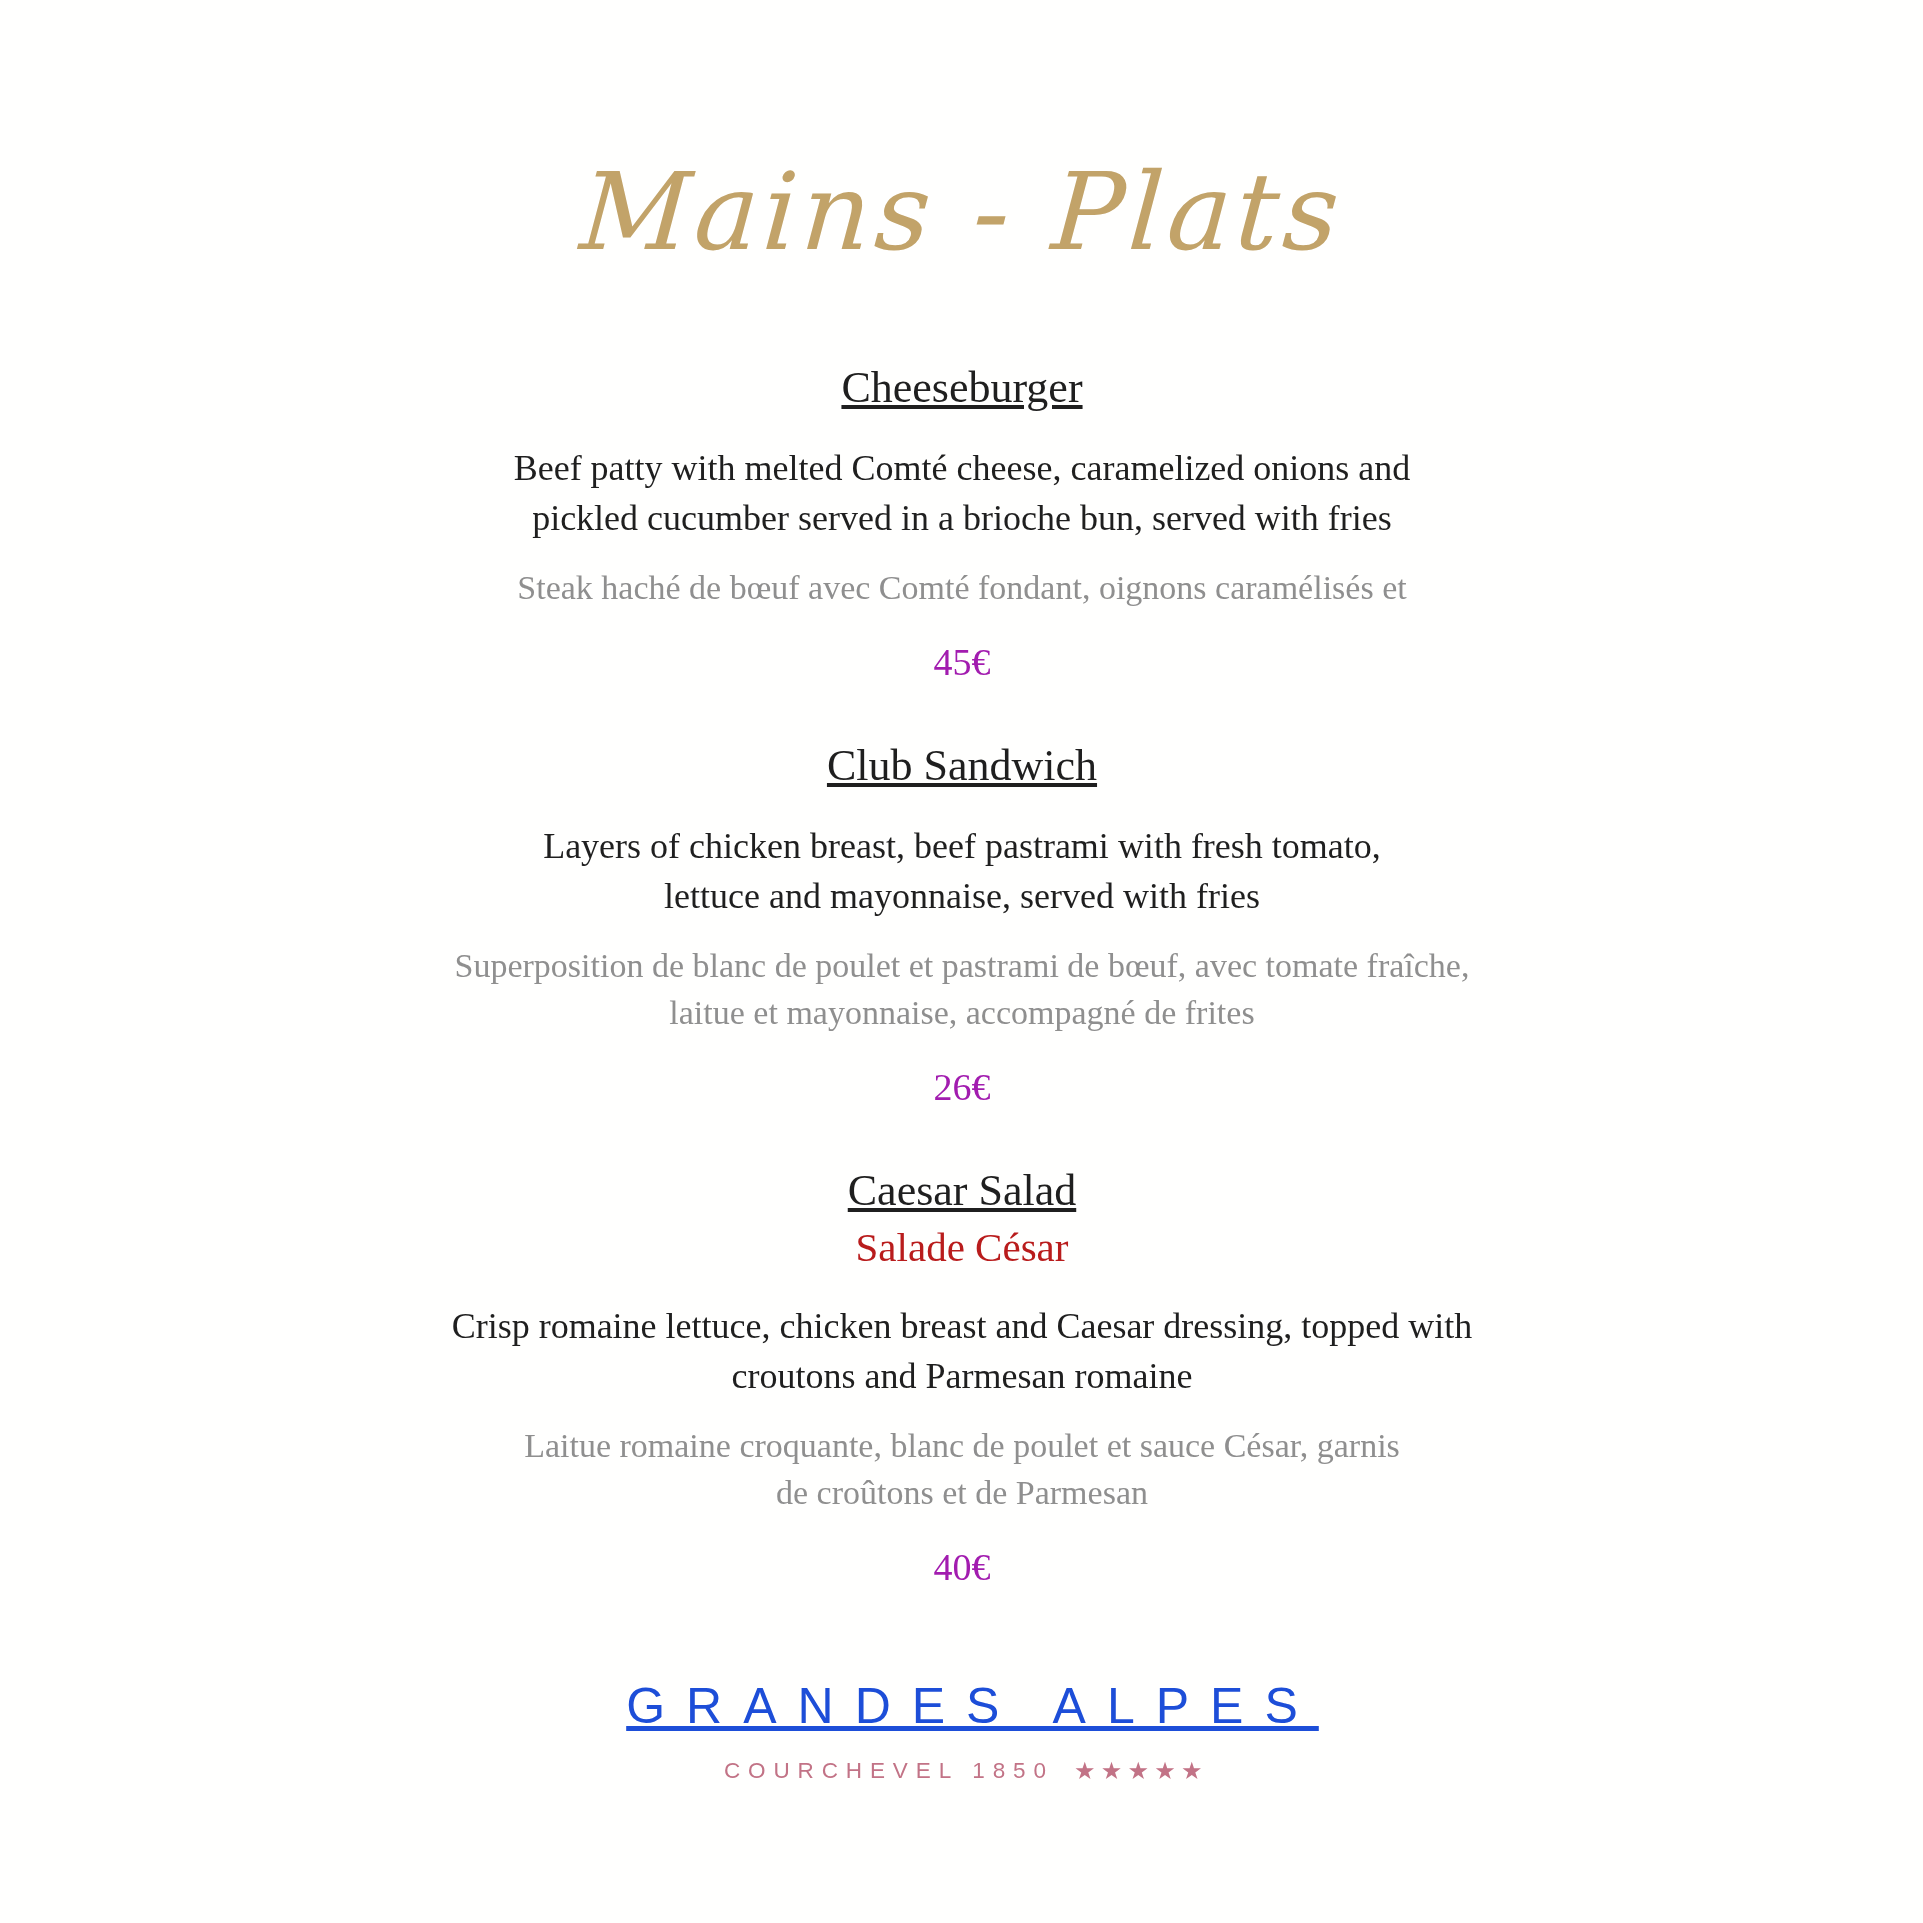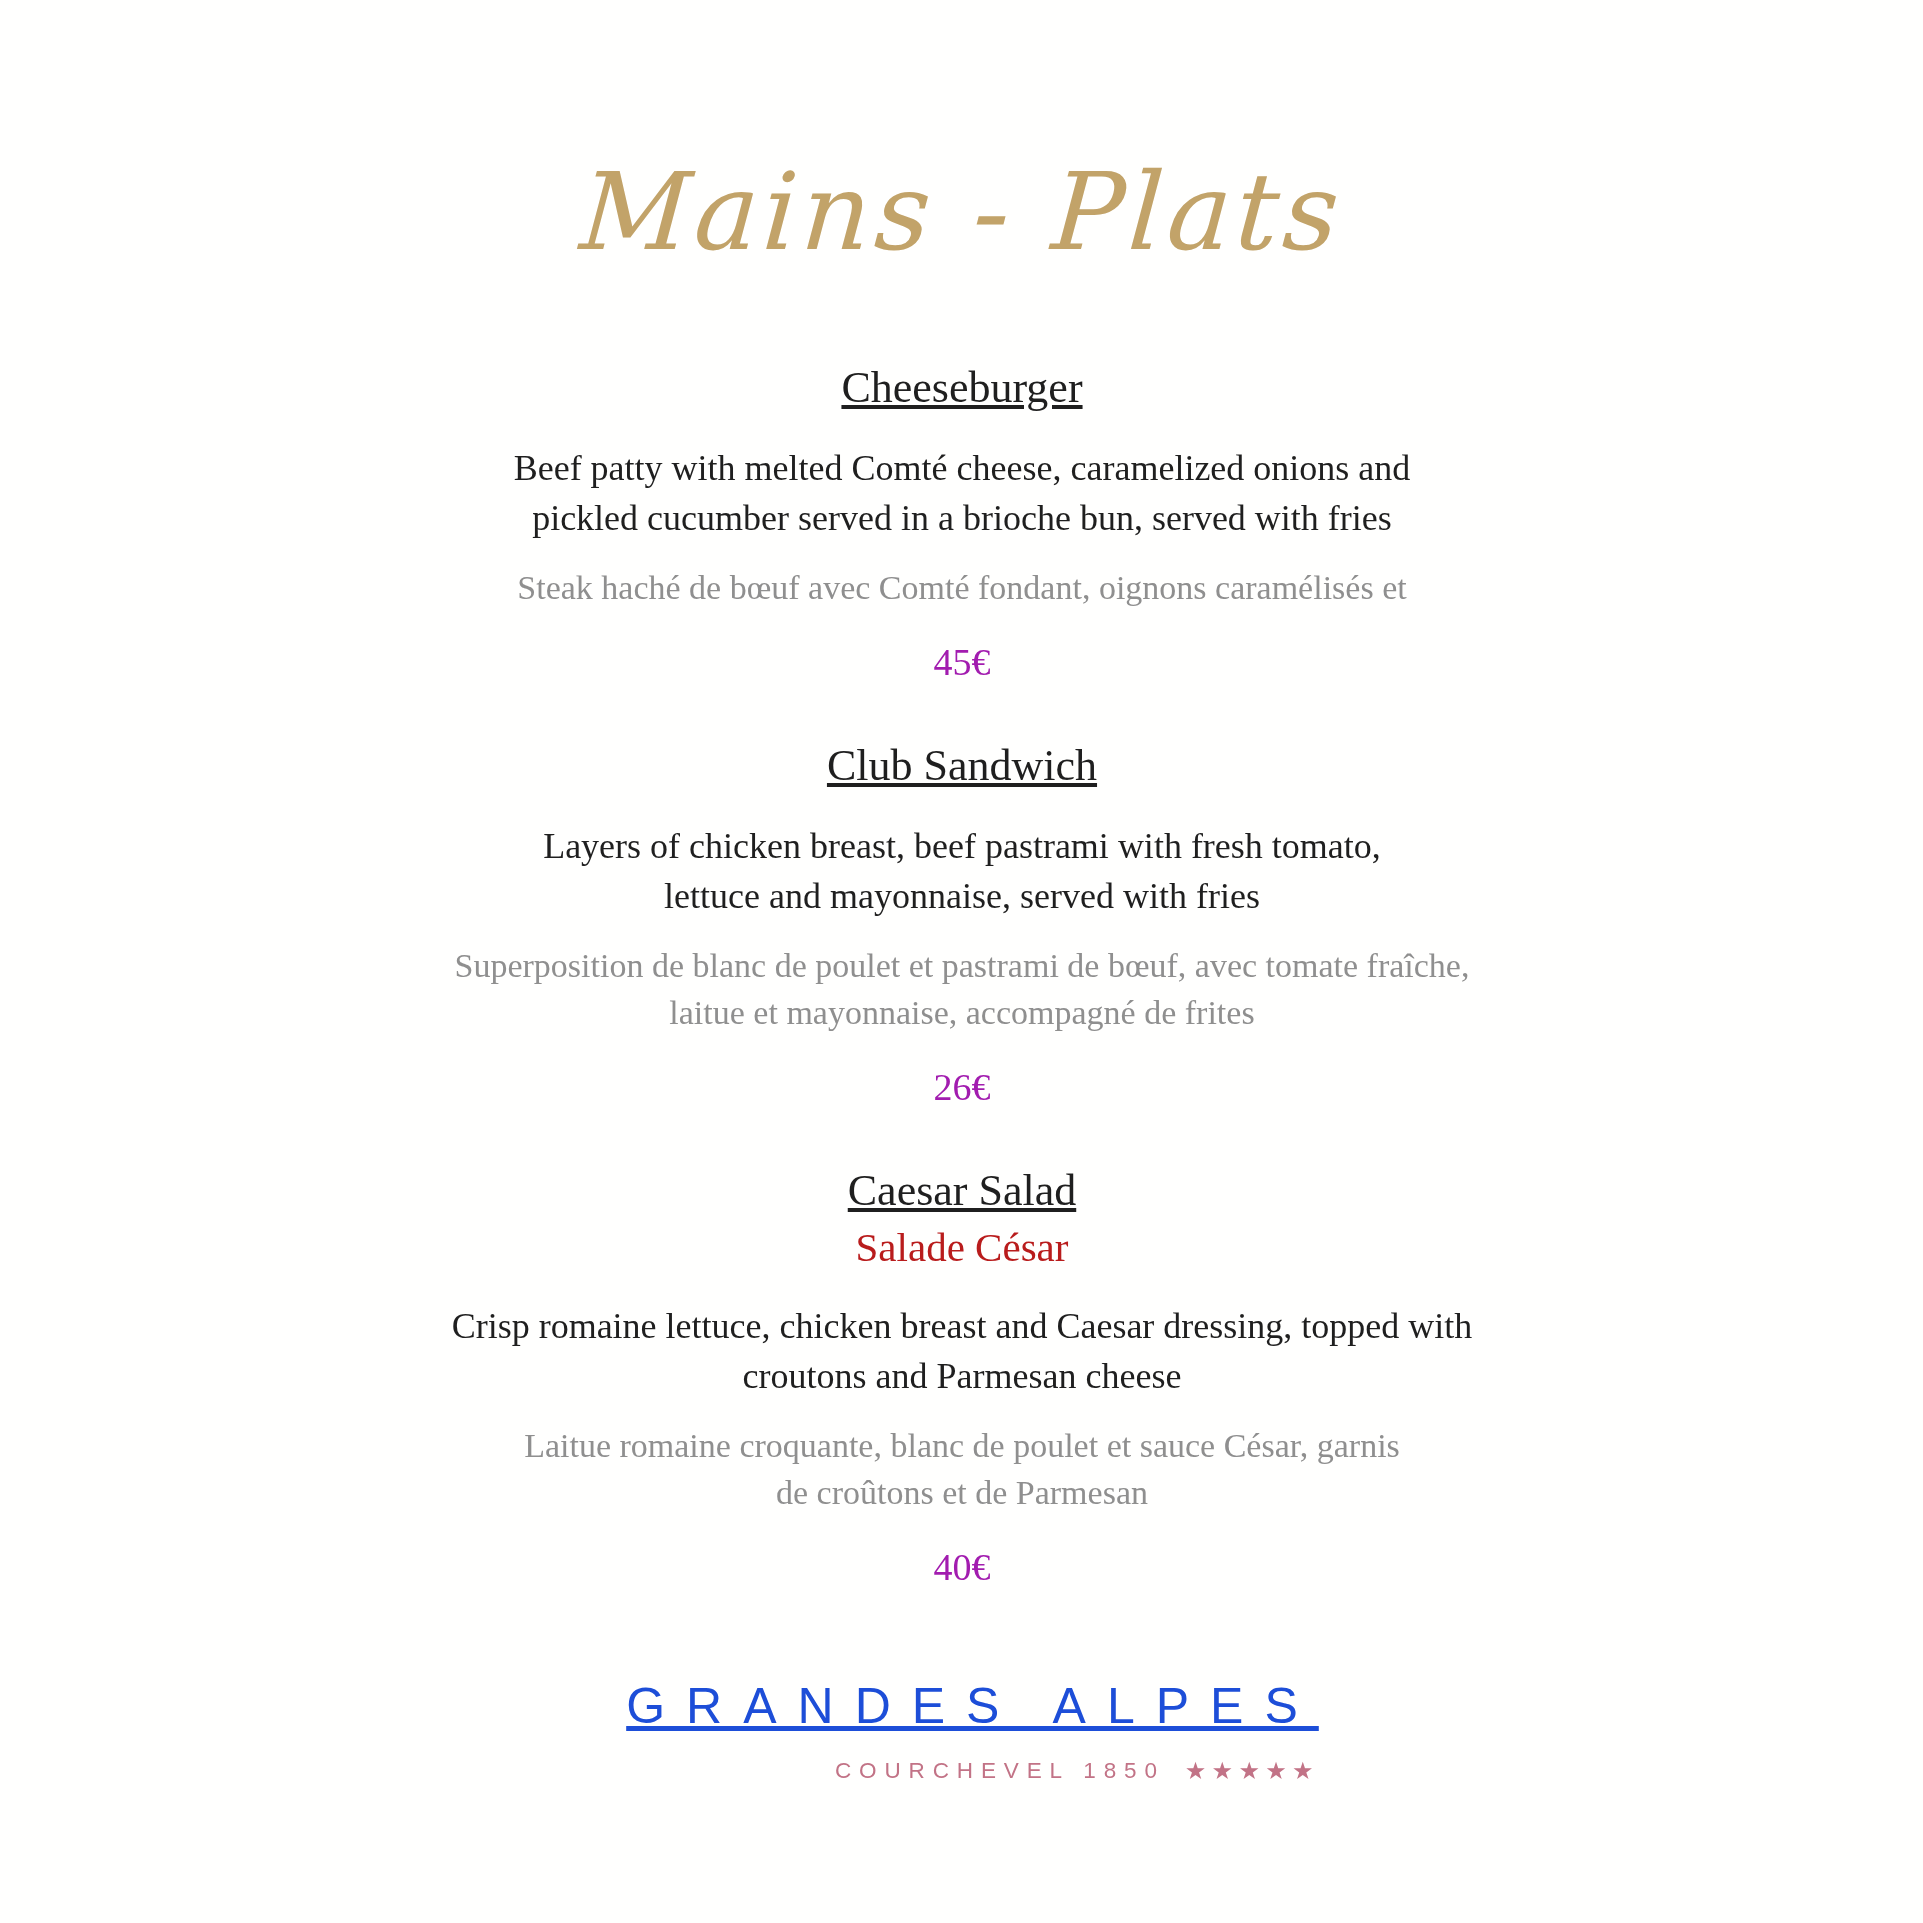"croutons and Parmesan cheese" div { text: cheese -> romaine }
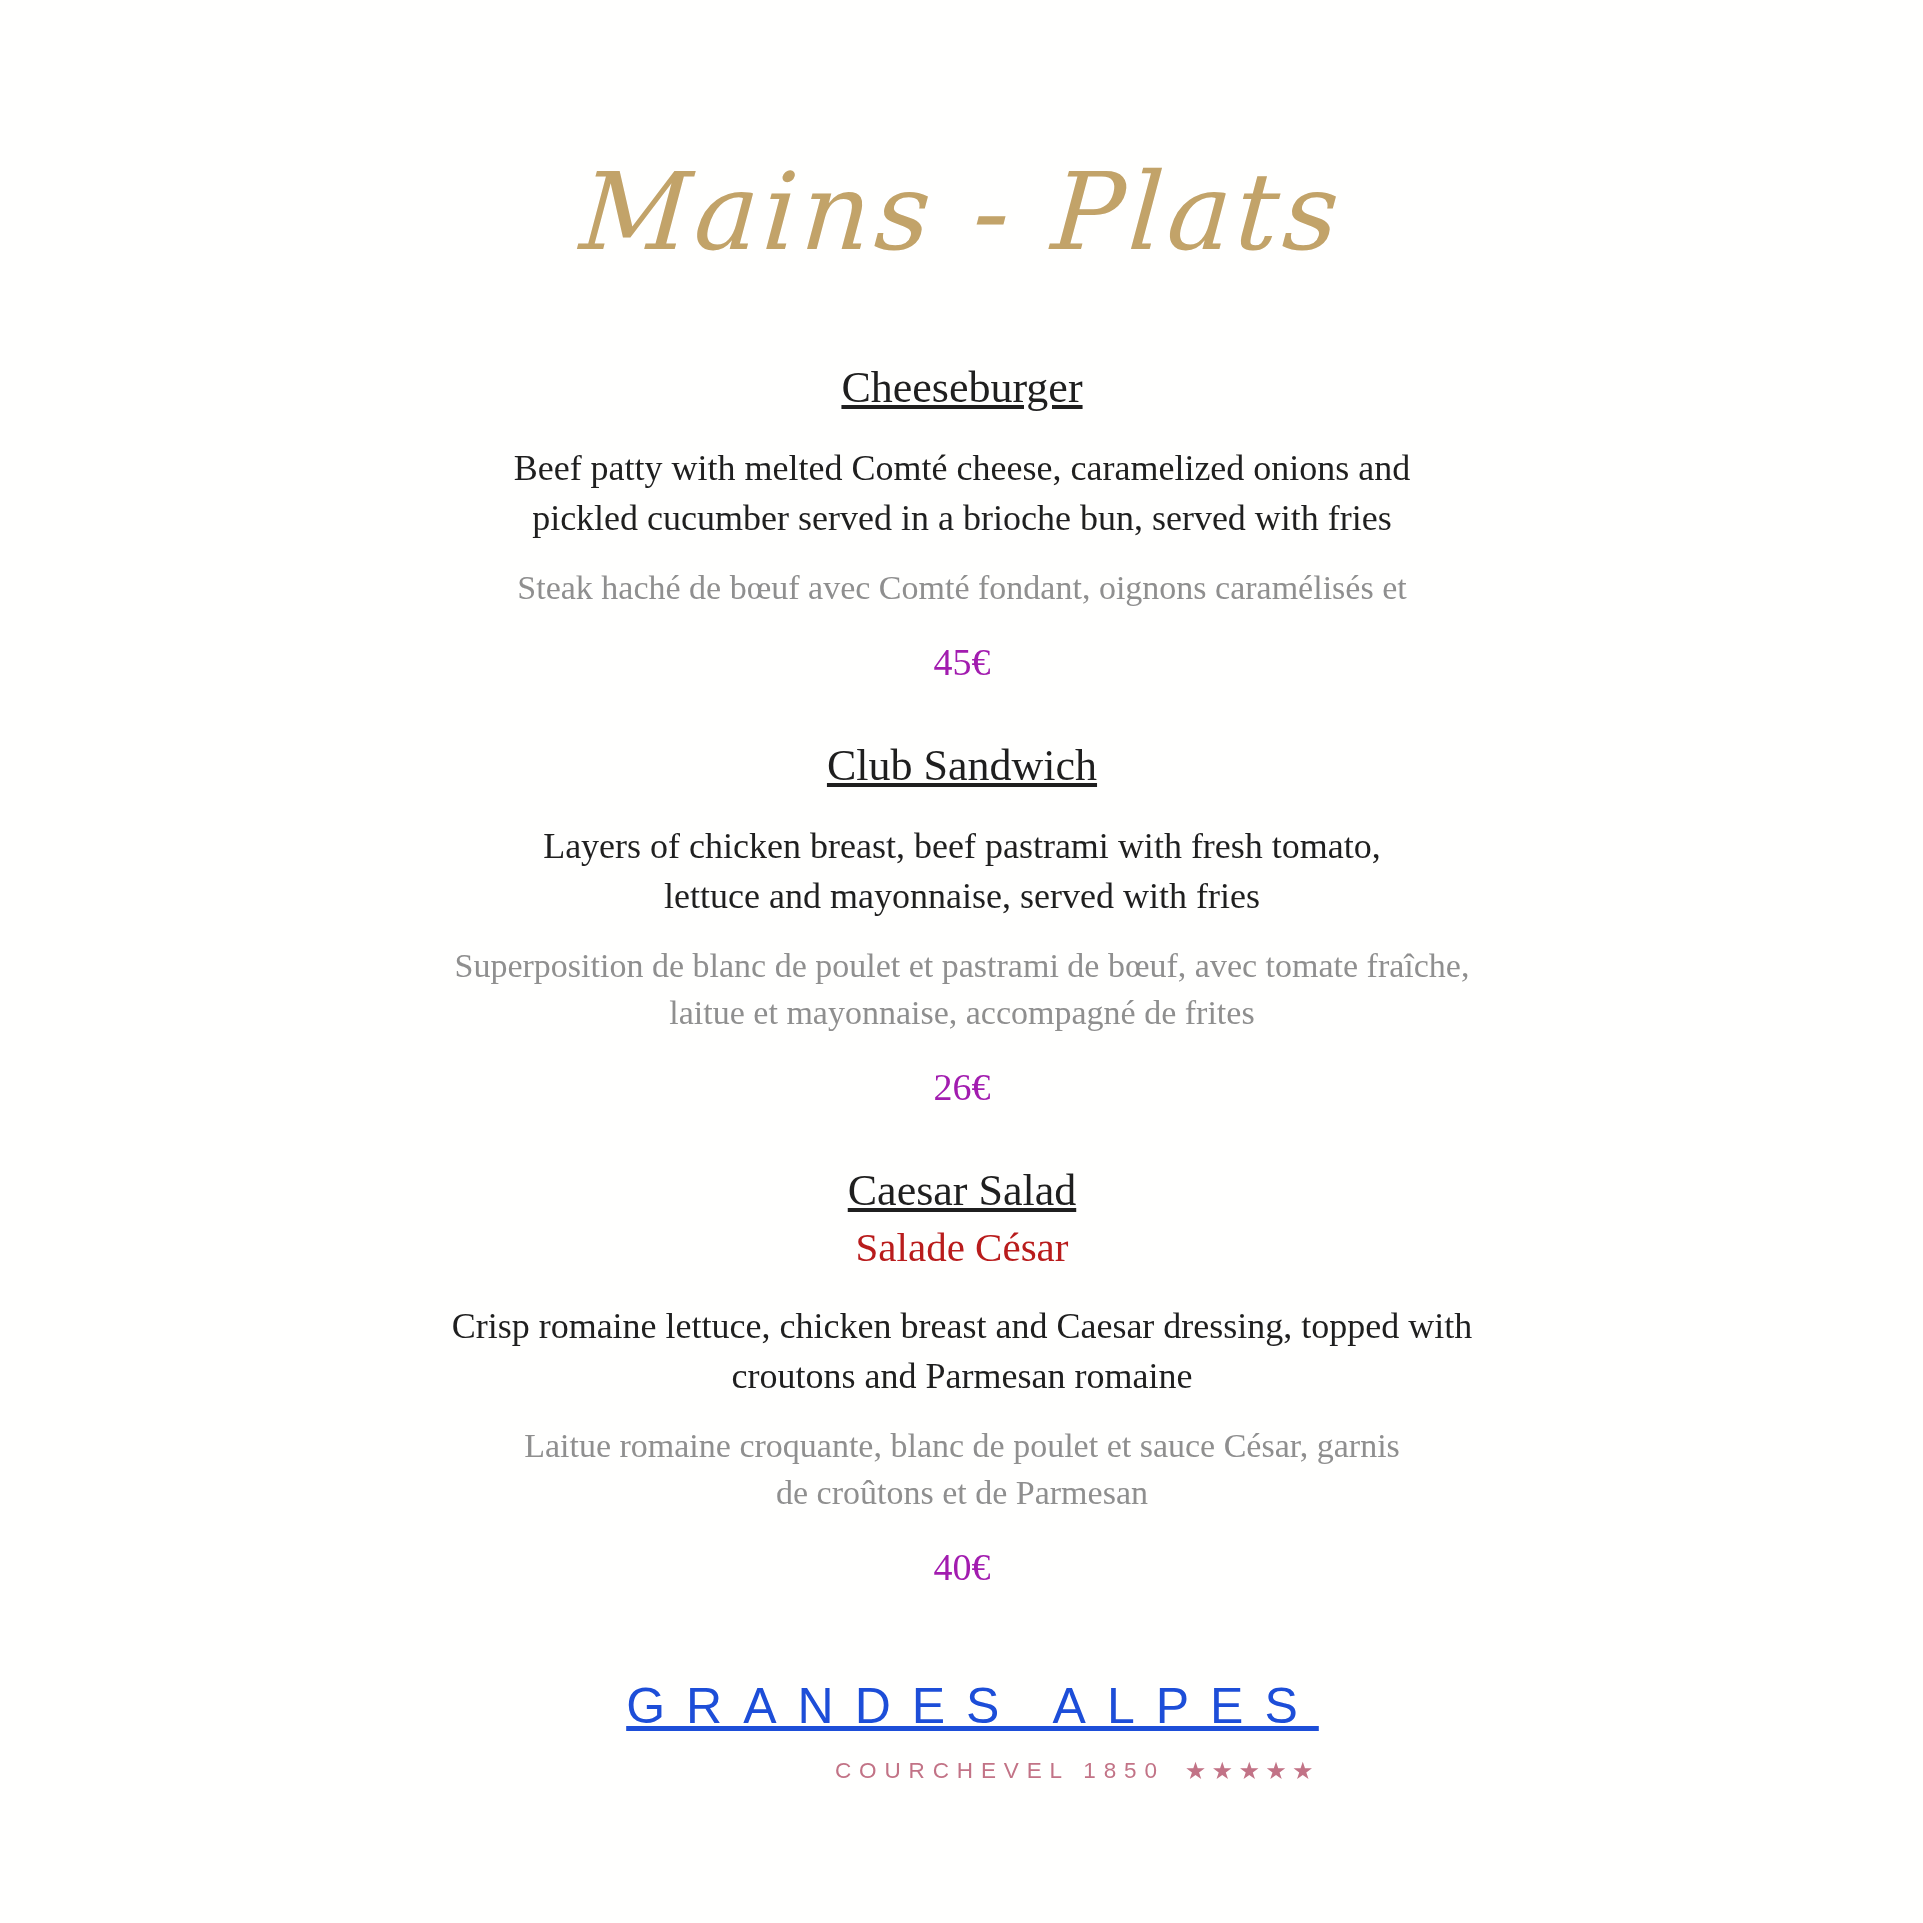"COURCHEVEL 1850" .sub-line { justify-content: flex-end -> center }
